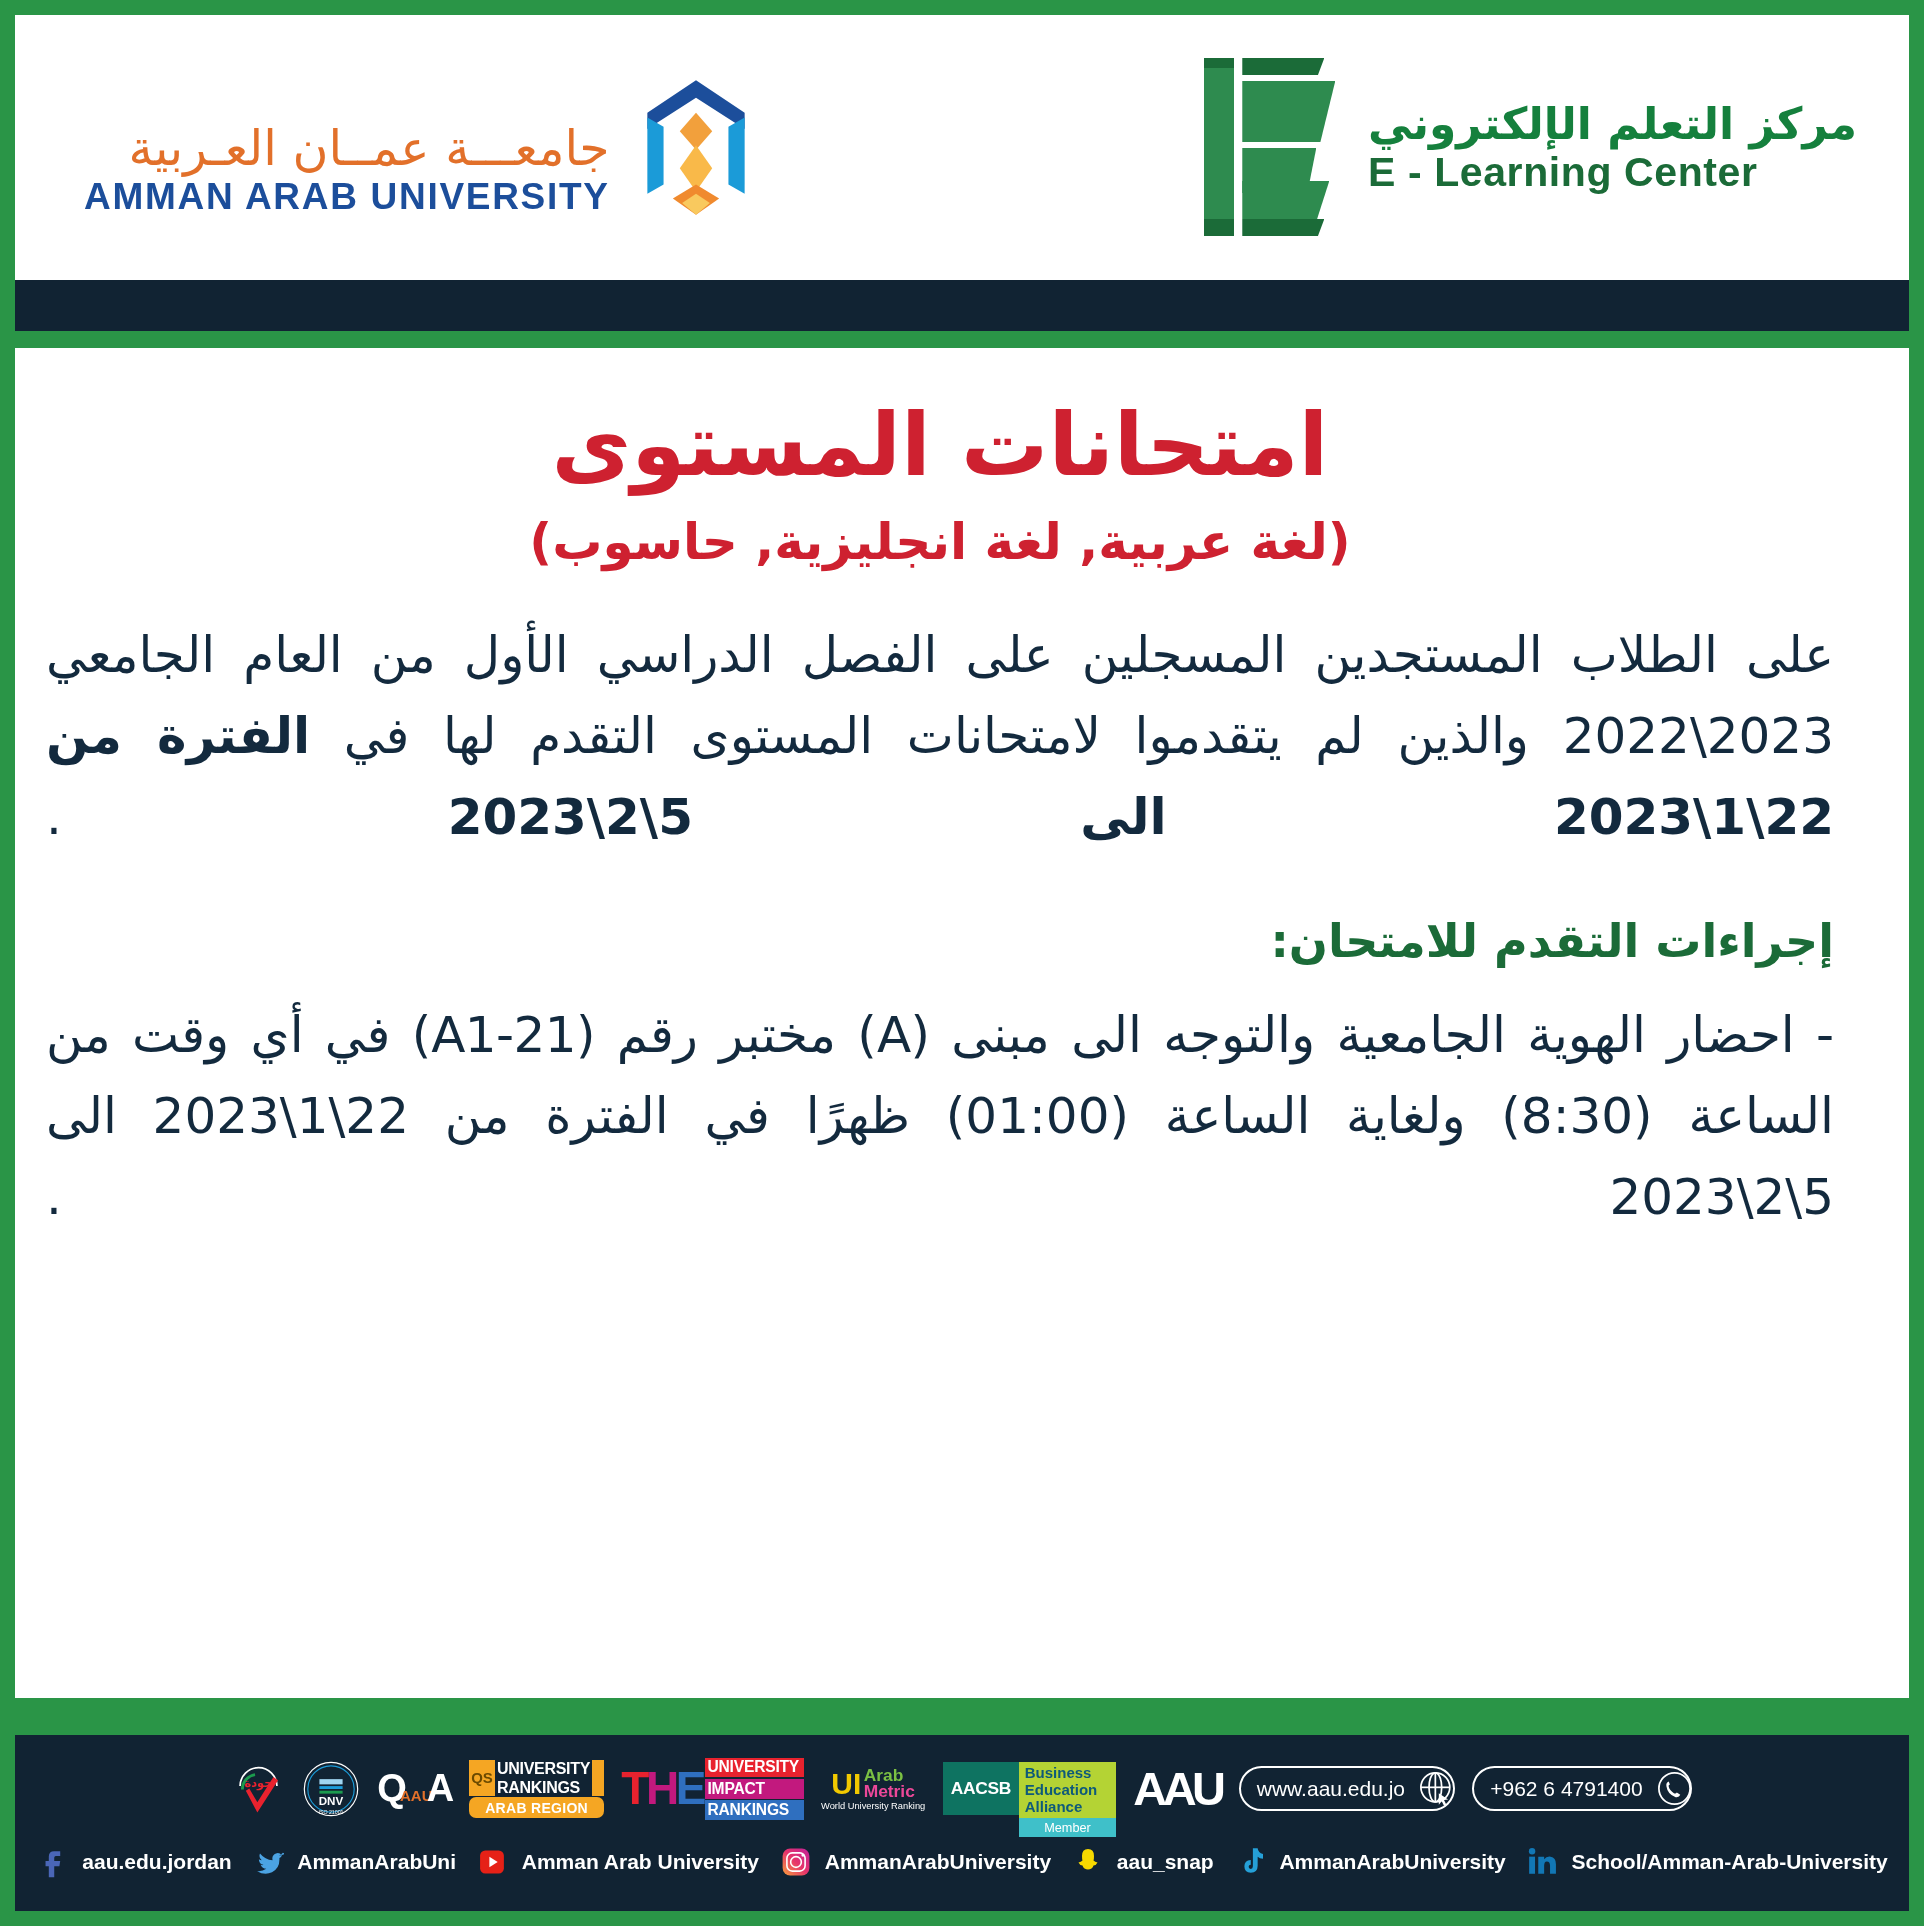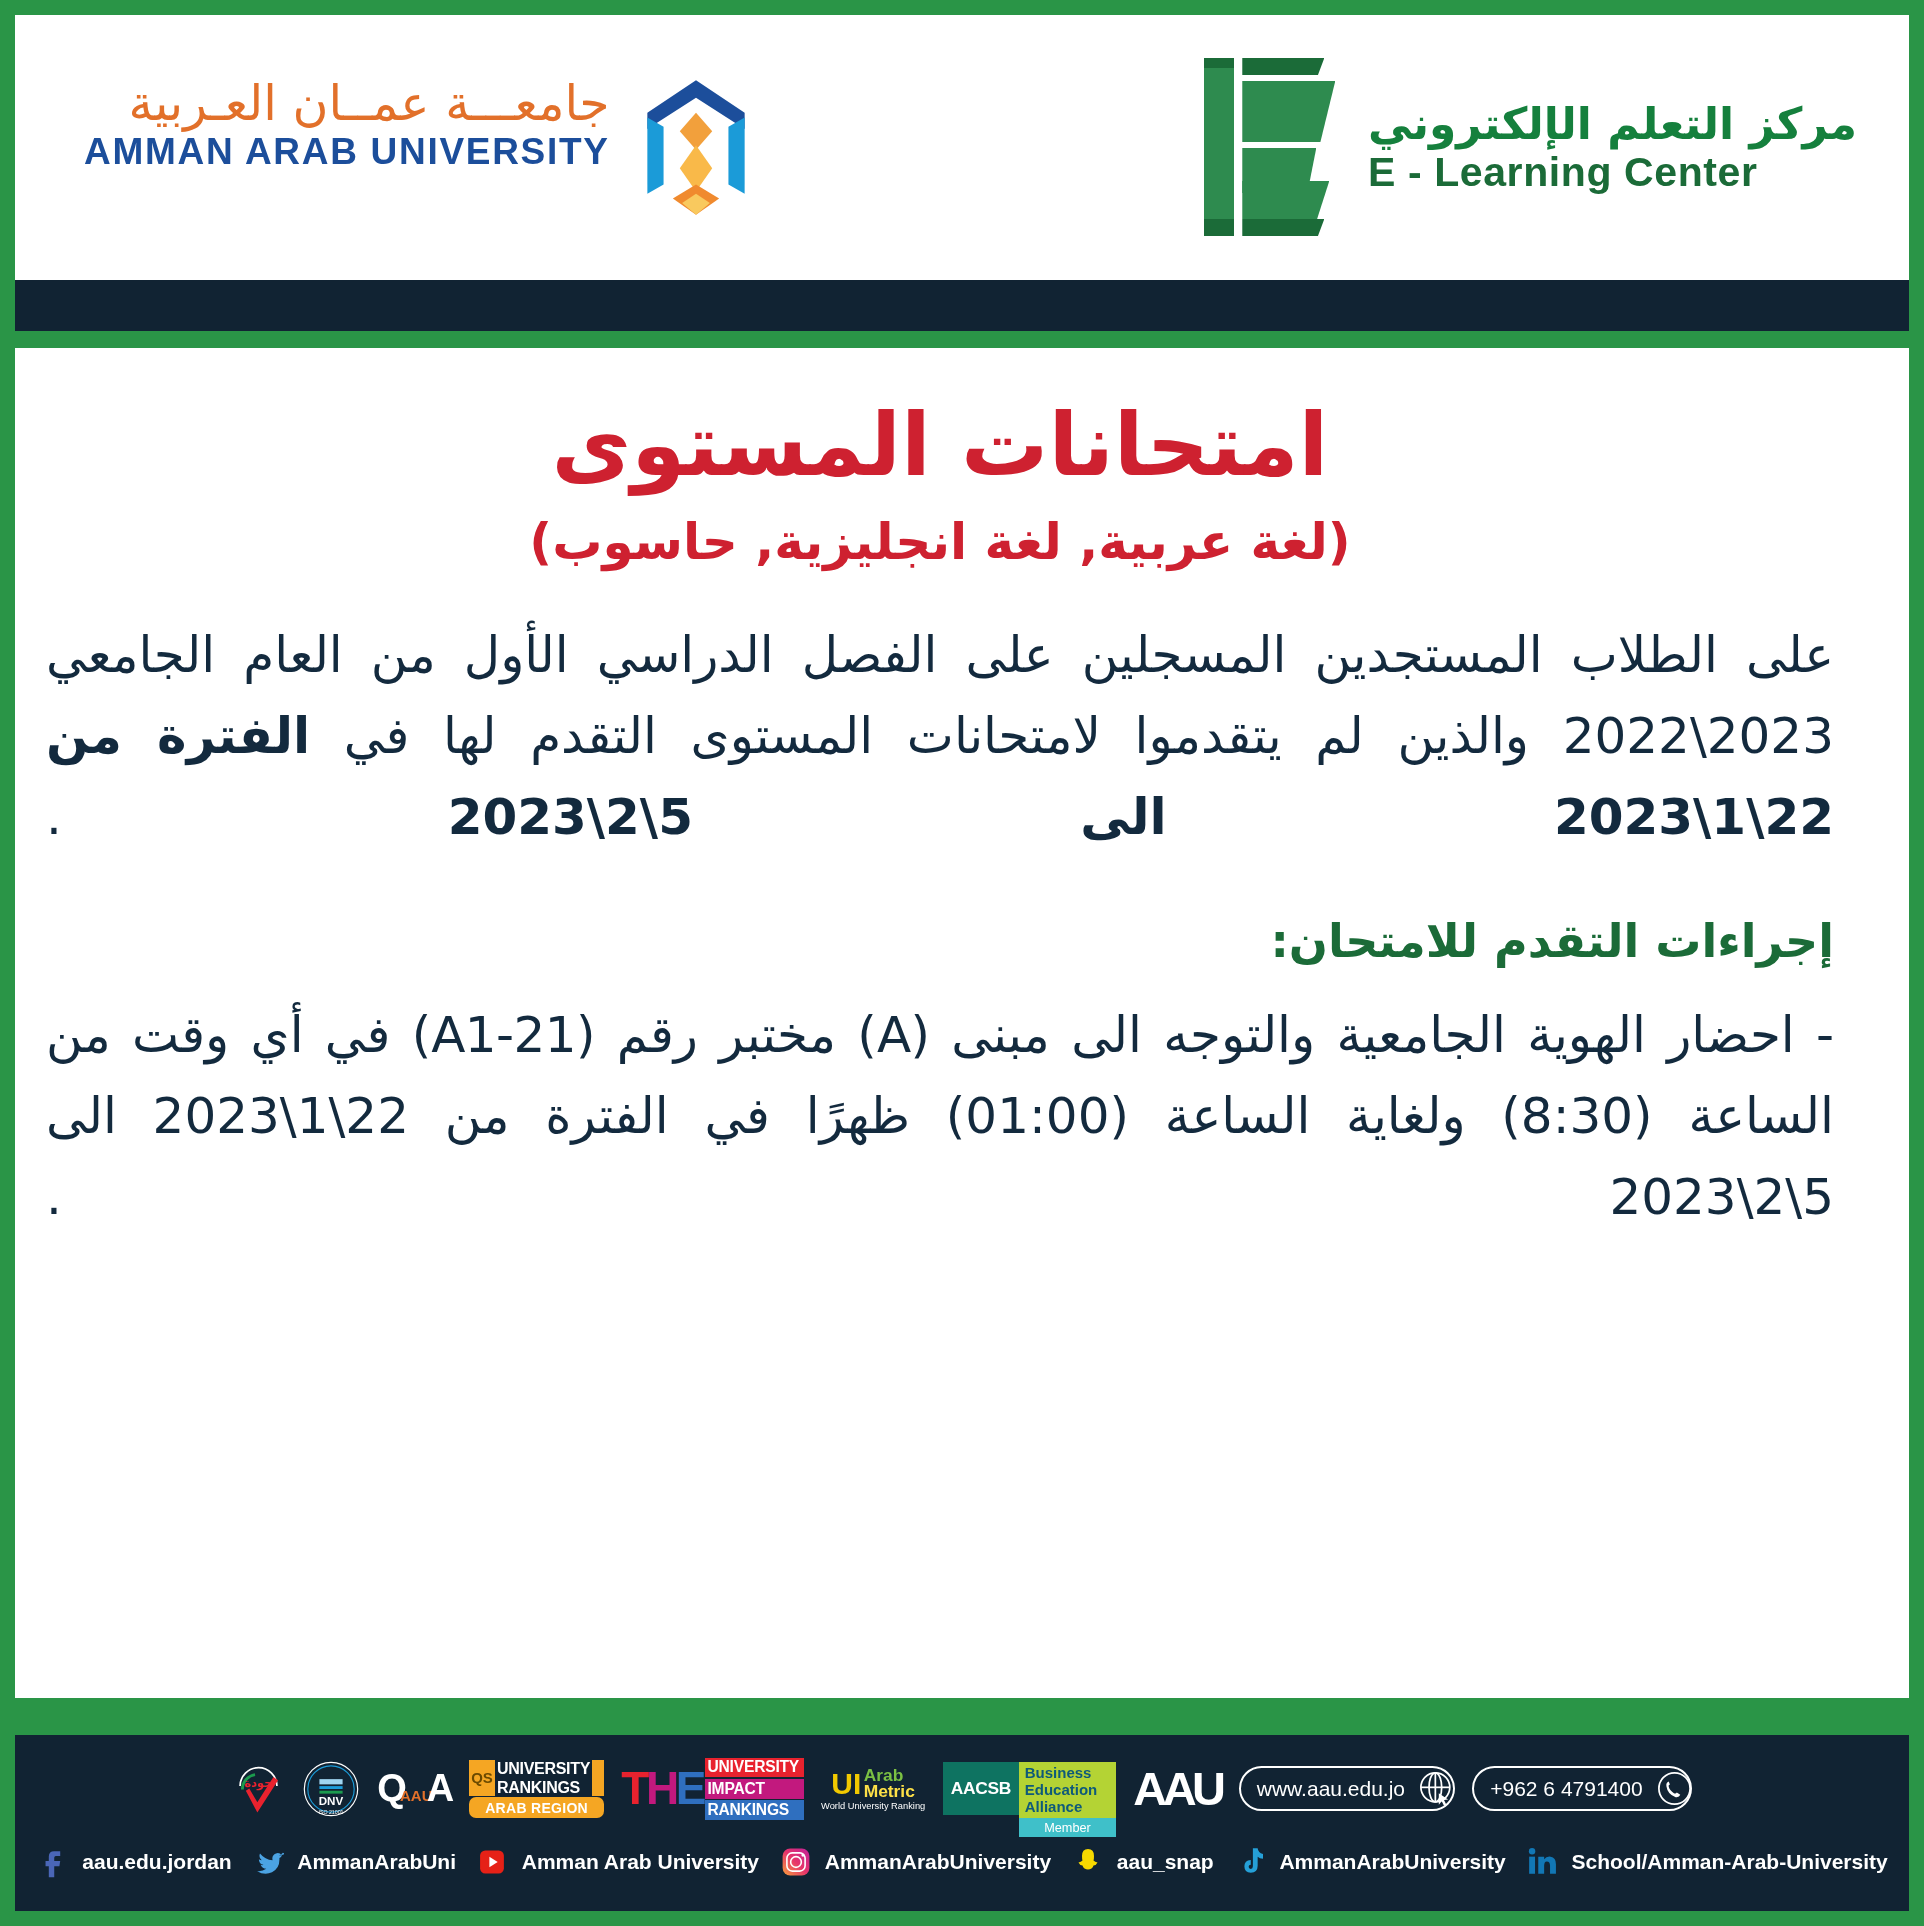"جامعـــة عمــان العـربية" .aau-block { align-items: flex-start -> flex-end }
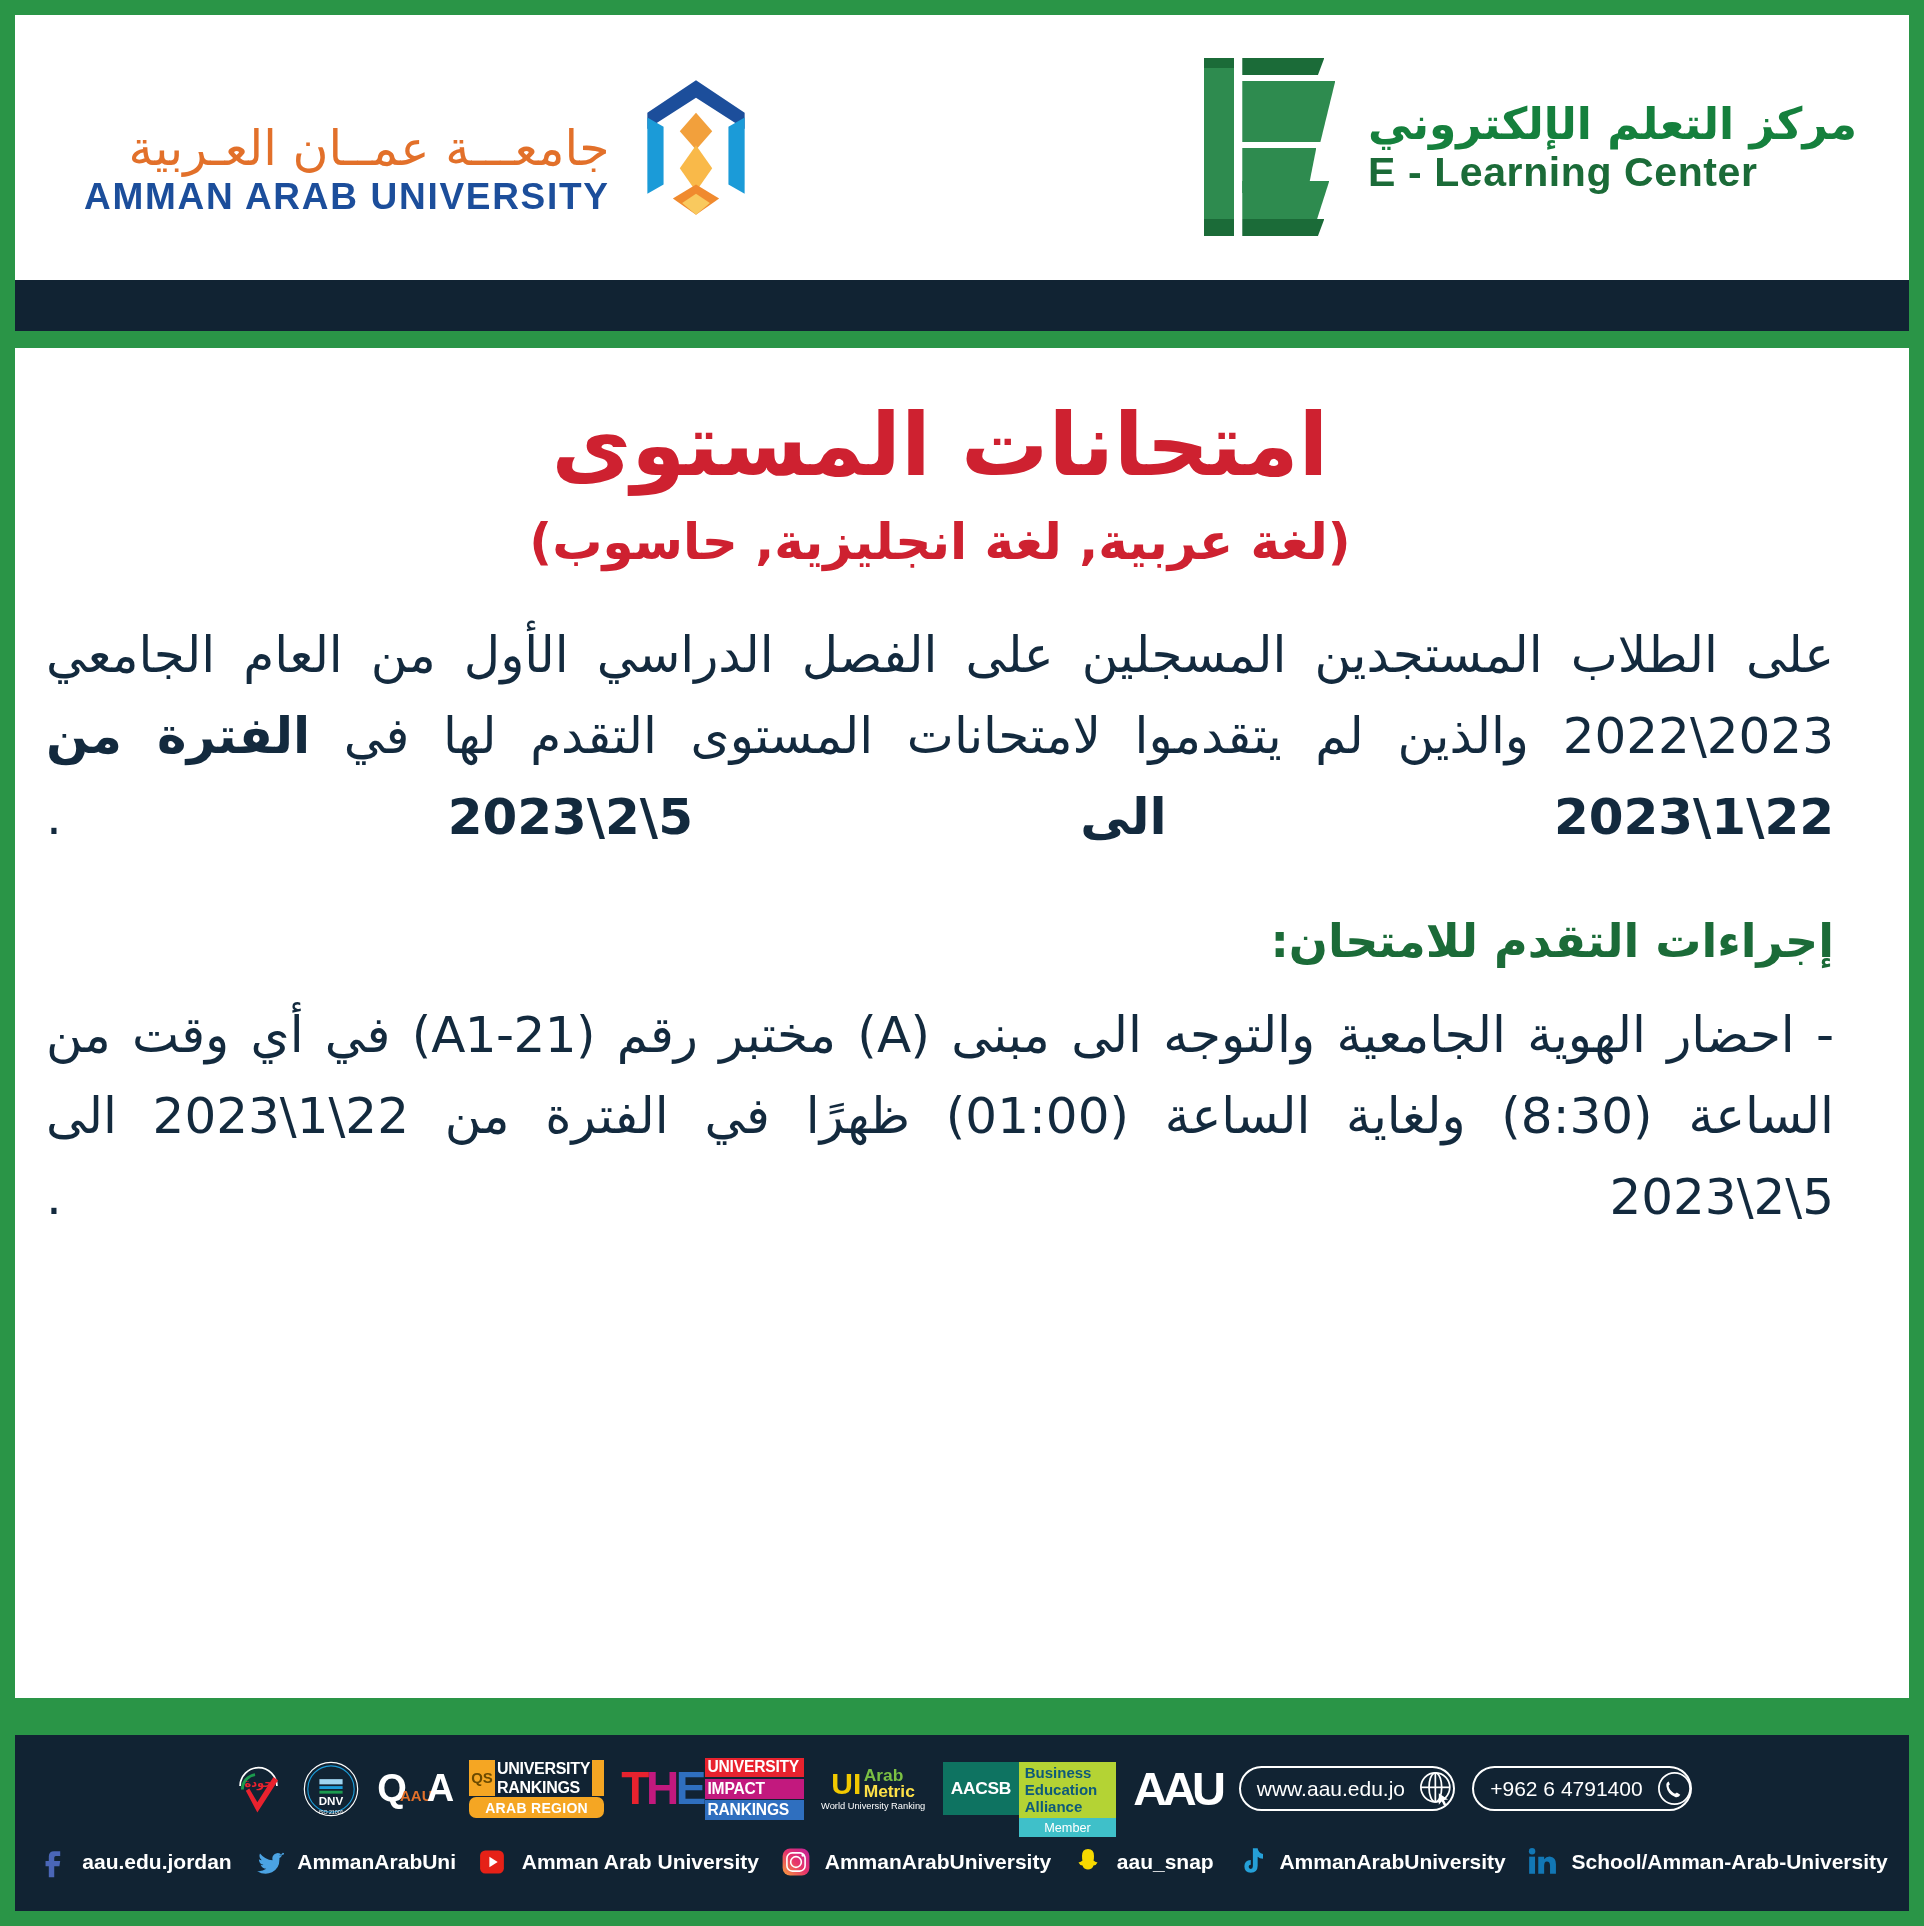"Metric" .uigm-m { color: #fde047 -> #ec4899 }
